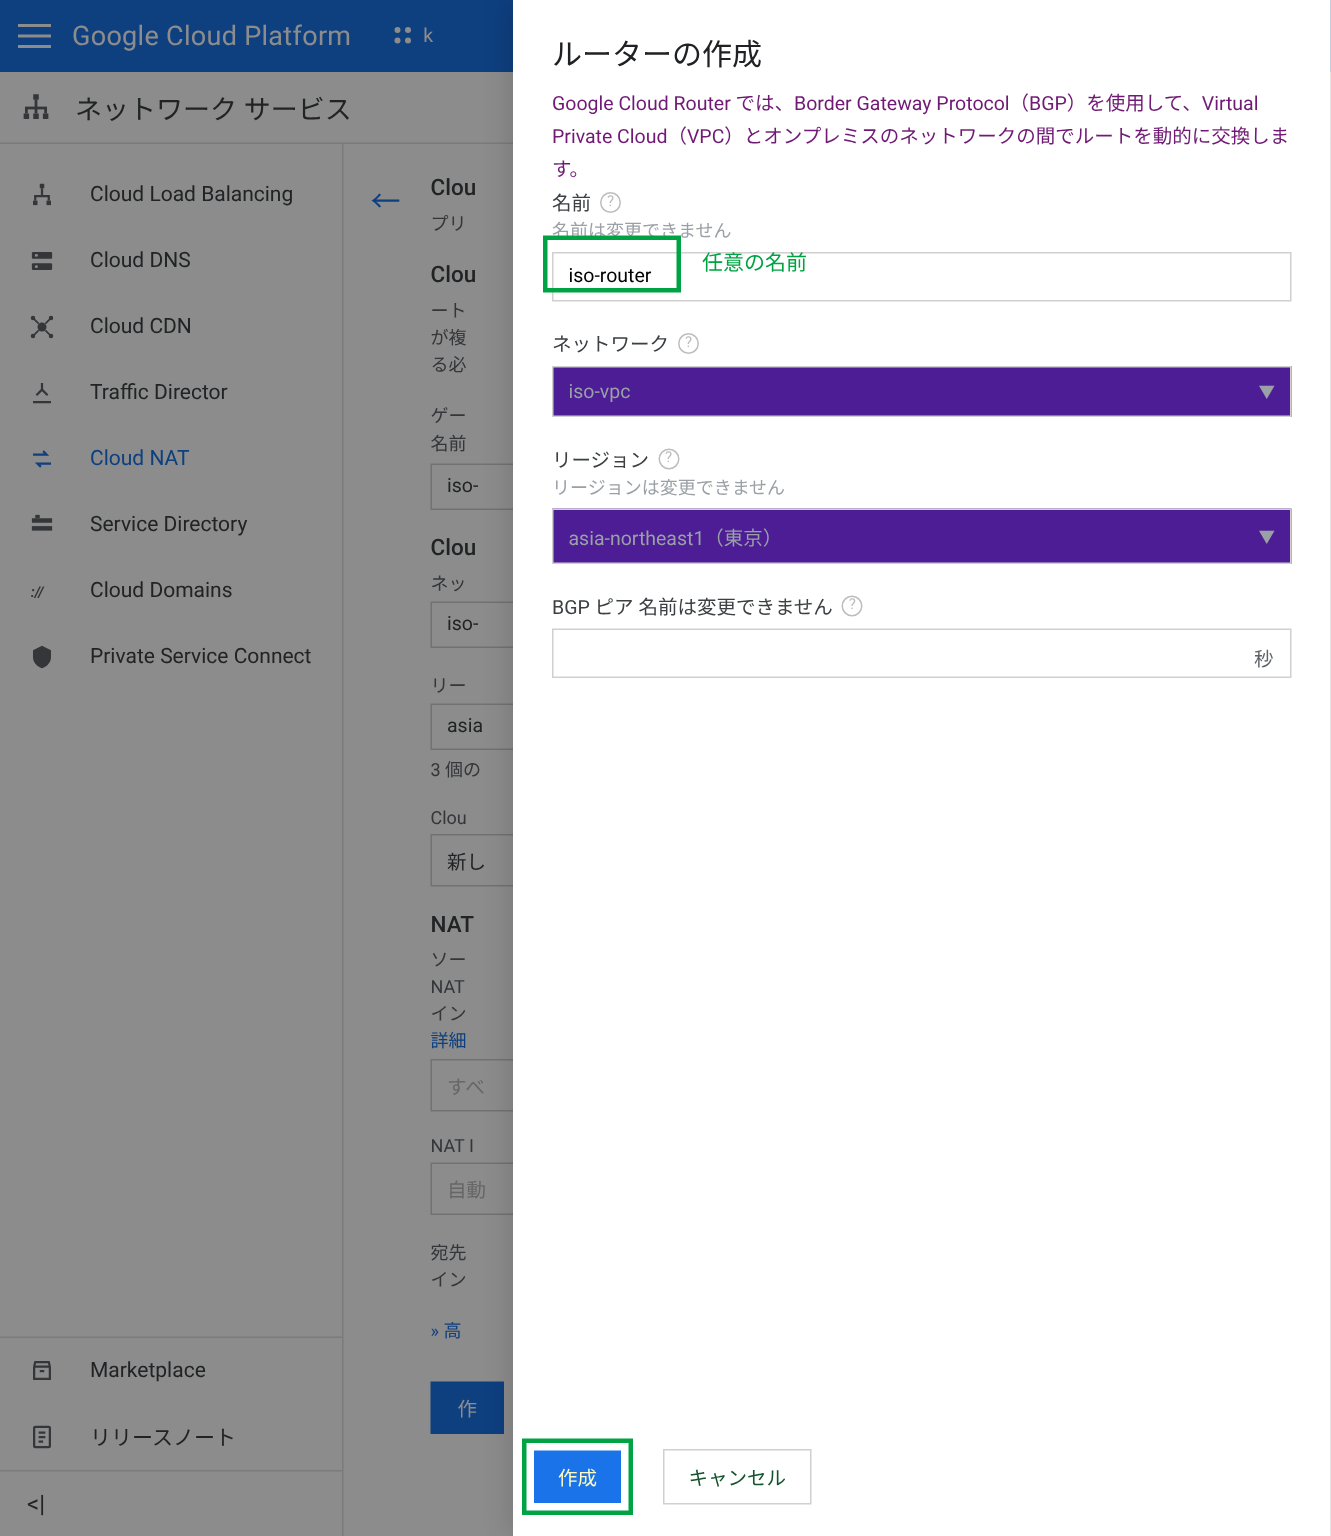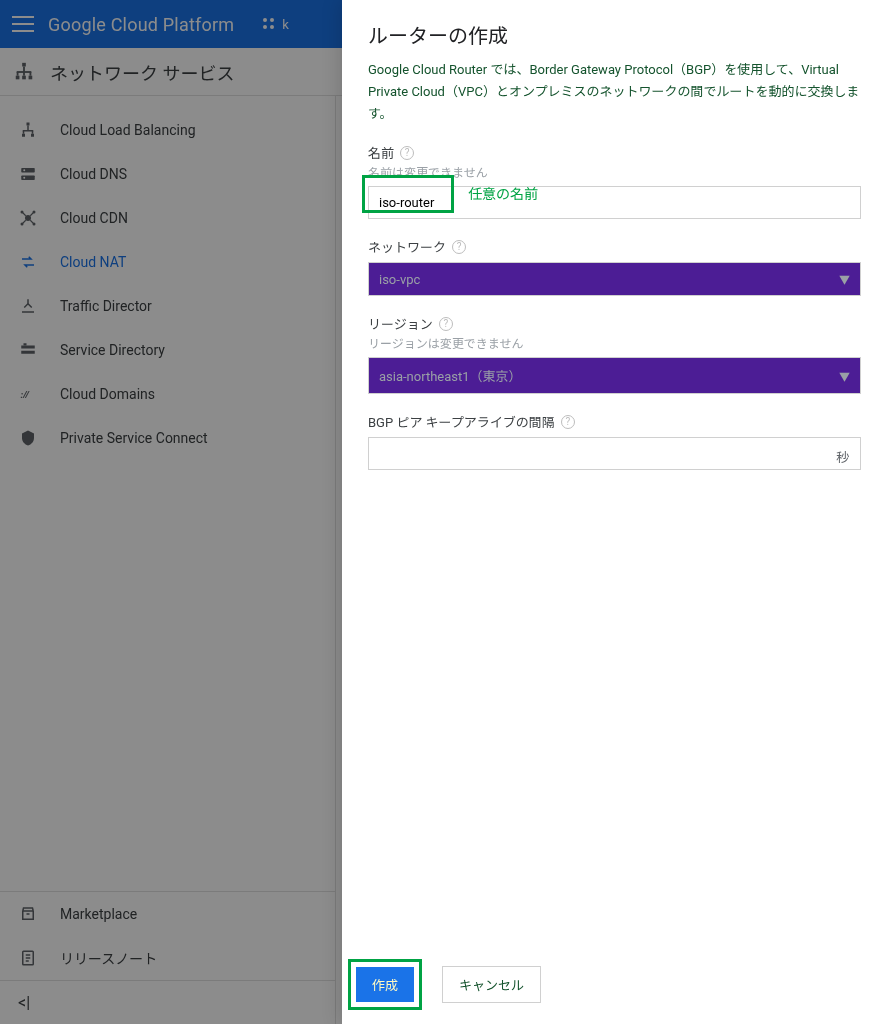"Google Cloud Router では、Border Gateway" .panel-desc { color: #14532d -> #701a75; margin-bottom: 18px -> none }
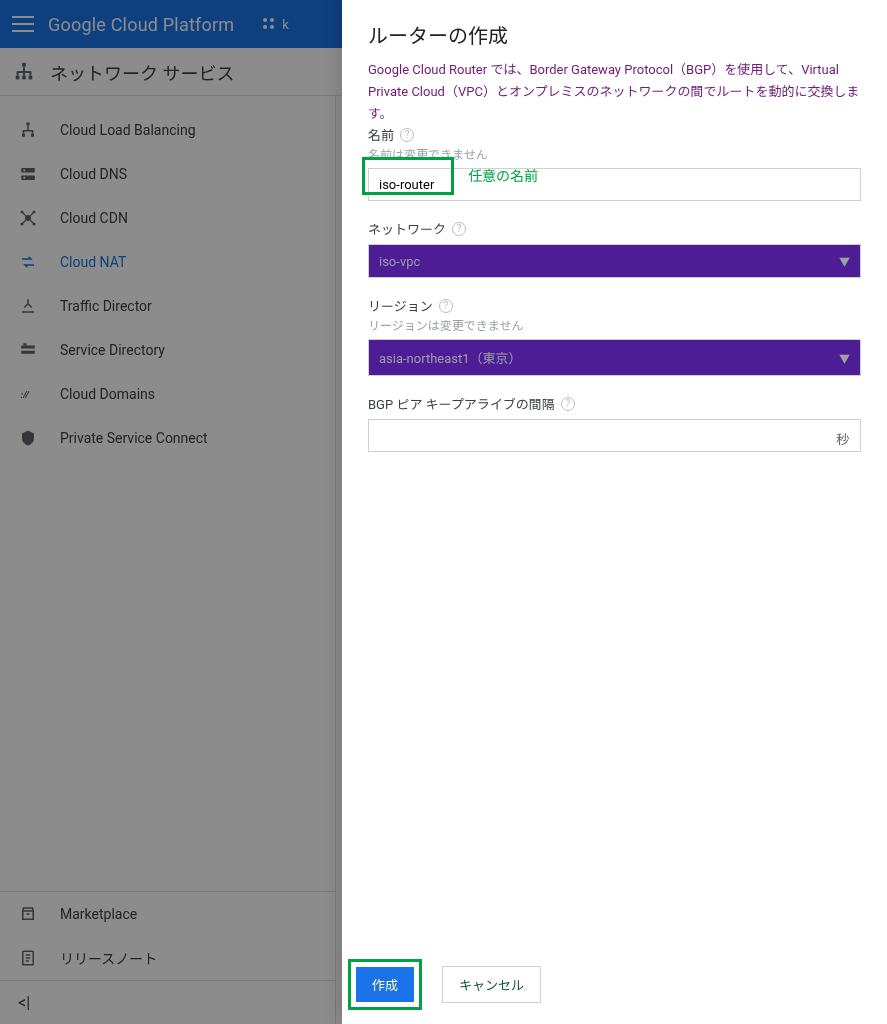"Cloud Load Balancing" .sidebar { width: 336px -> 229px }
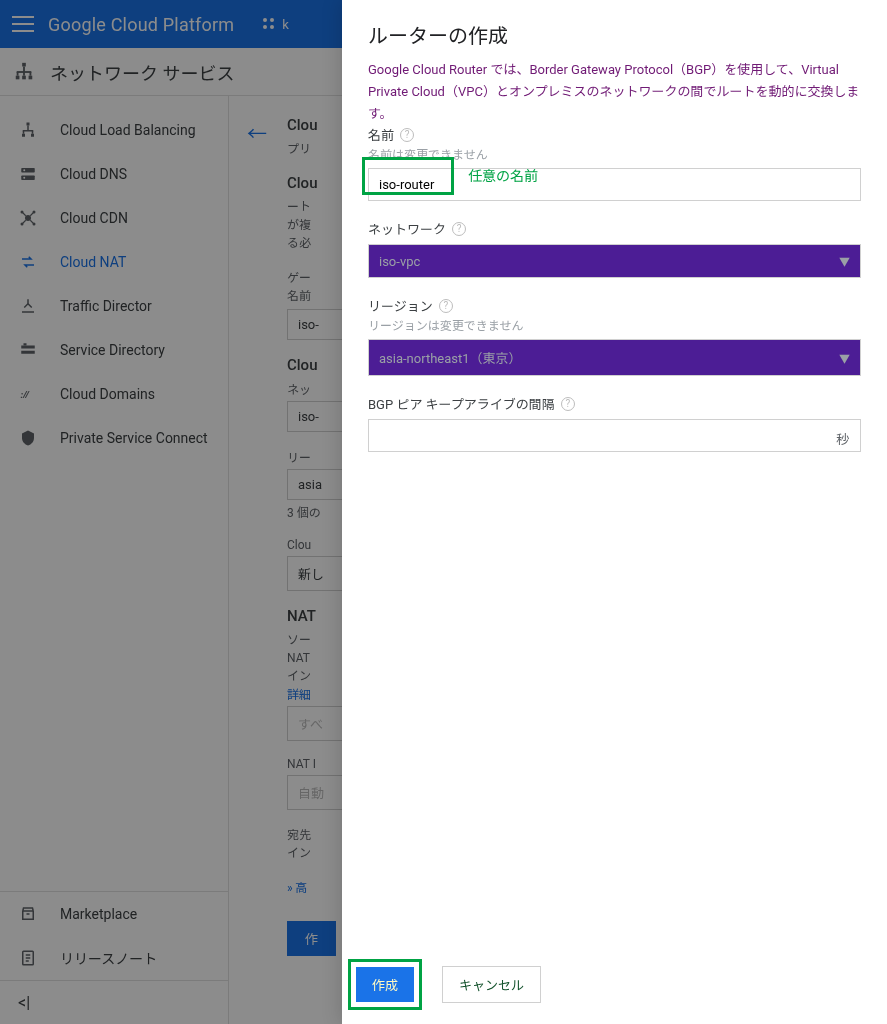"Cloud NAT" div.side-item { order: before "Traffic Director" -> after "Traffic Director" }
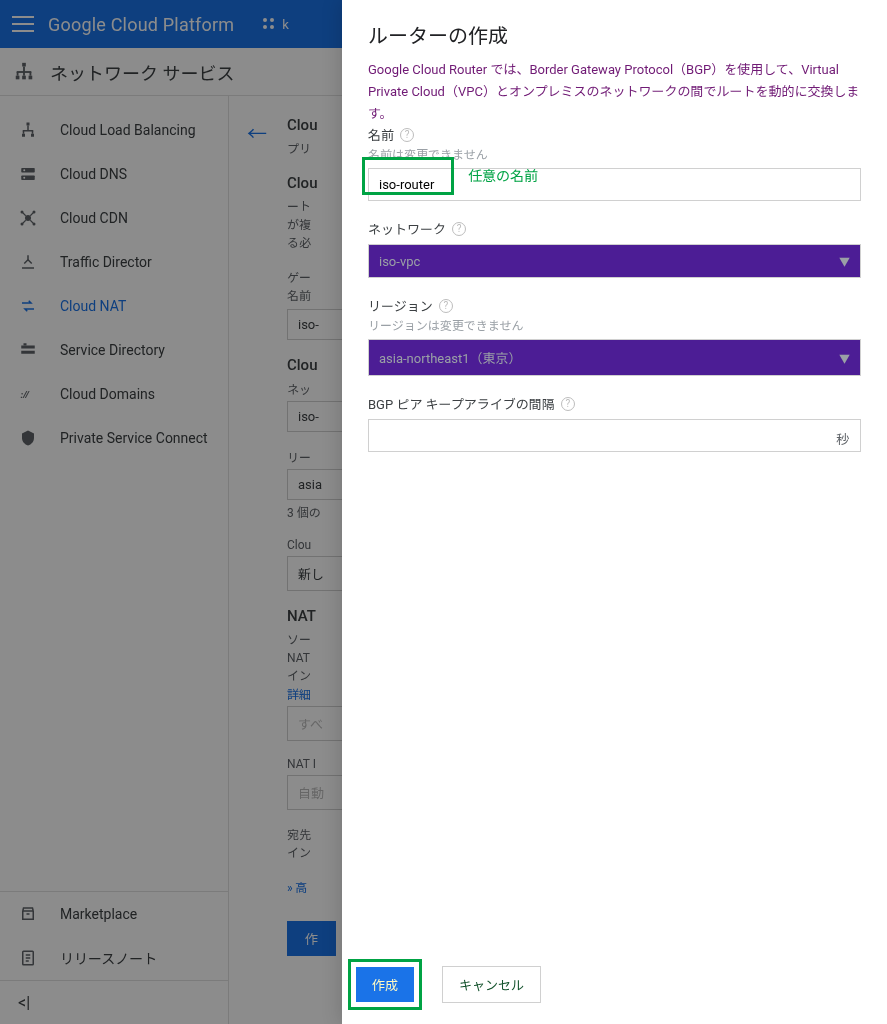"BGP ピア キープアライブの間隔" span { text: キープアライブの間隔 -> 名前は変更できません }
